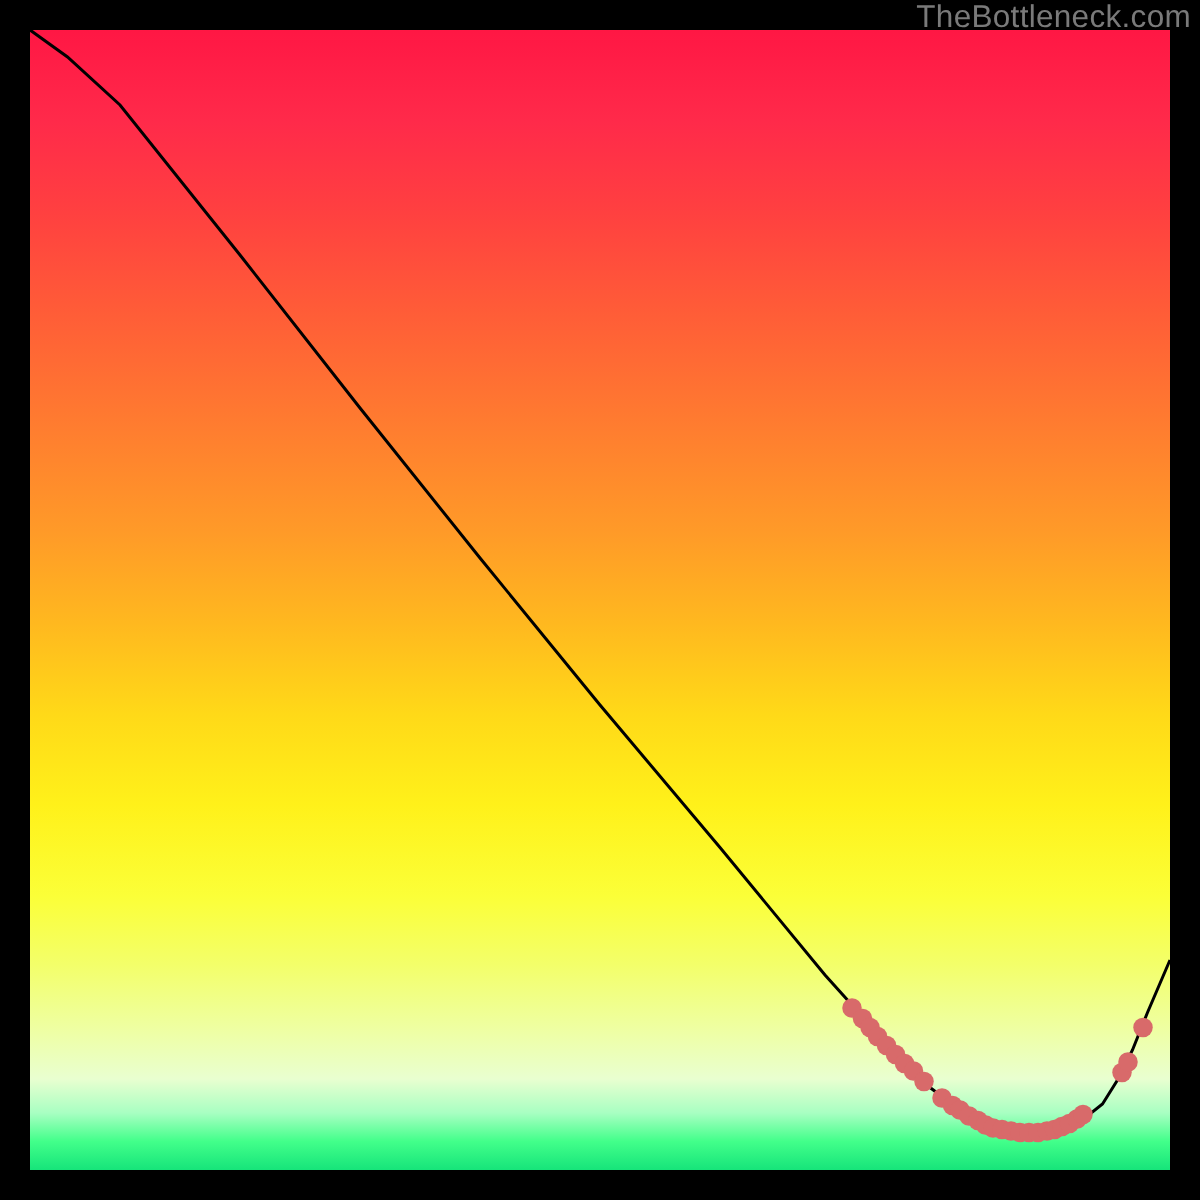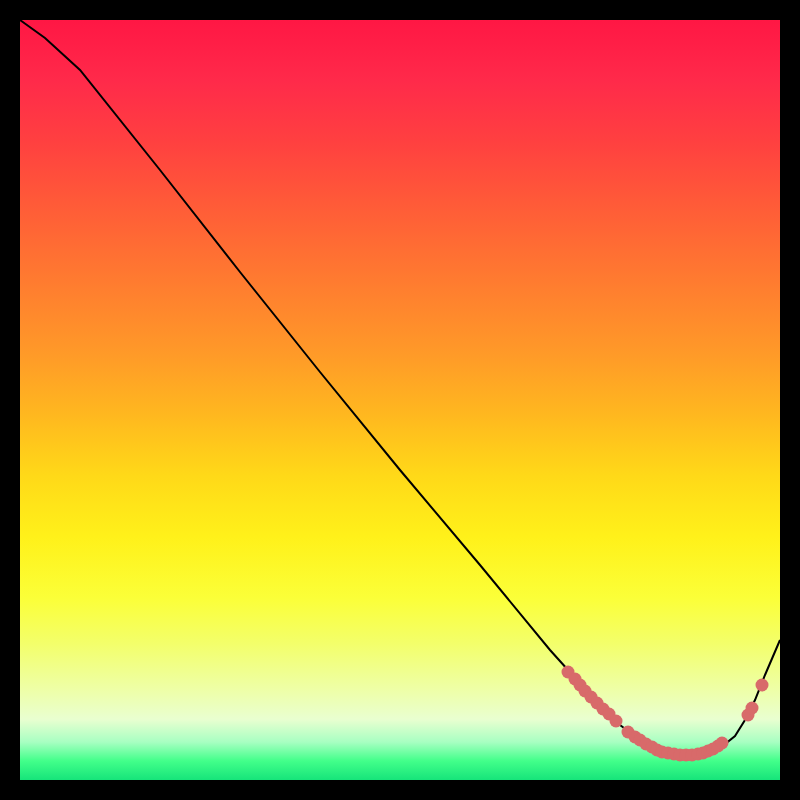"TheBottleneck.com" div.watermark { html: none -> <div>TheBottleneck.com</div> }
